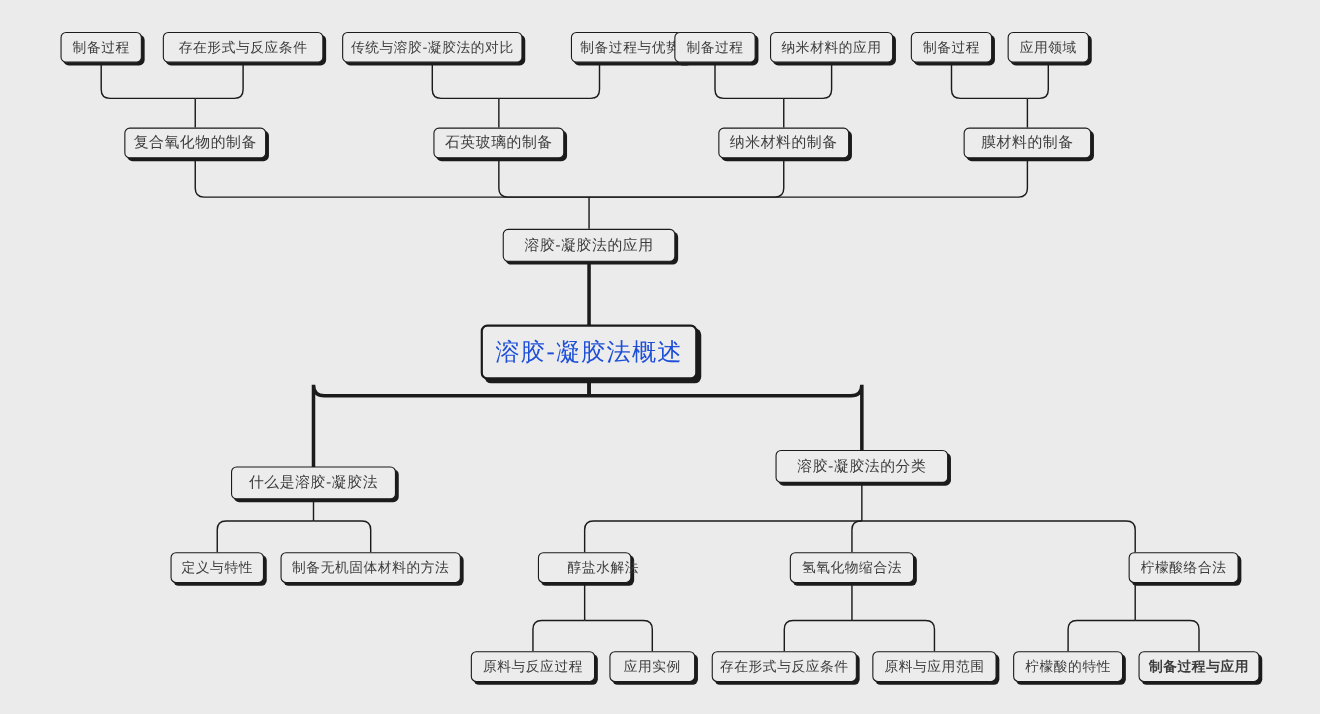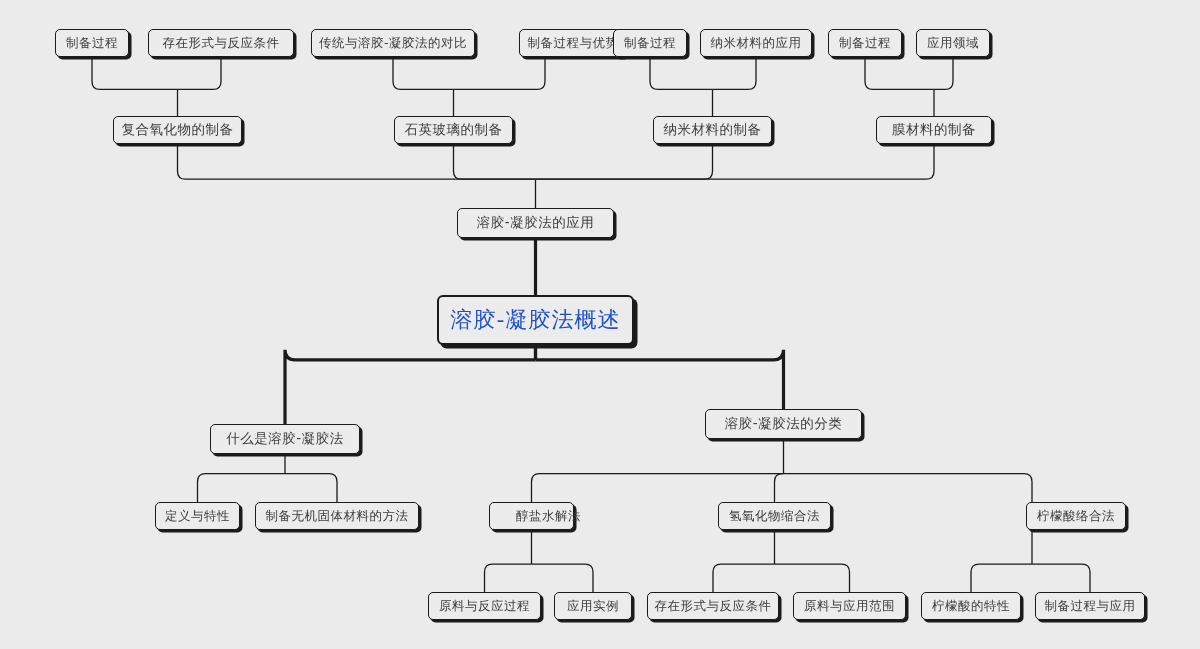"制备过程与应用" div.node { font-weight: none -> bold }
